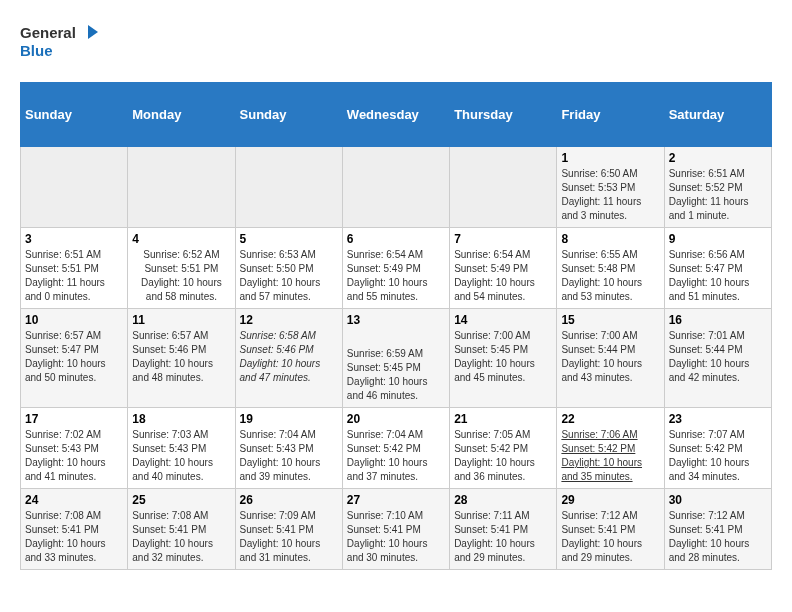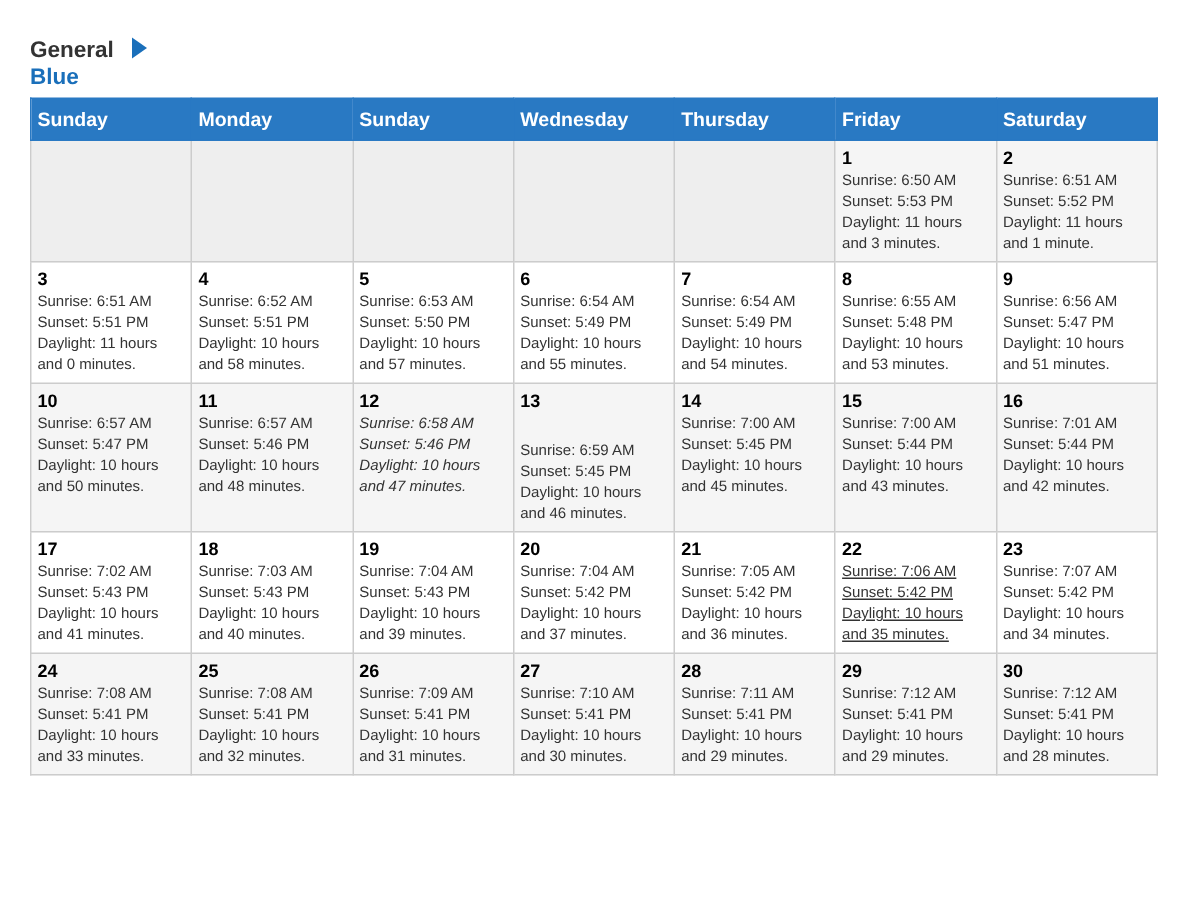"General" .header-section { margin-bottom: 5px -> 22px }
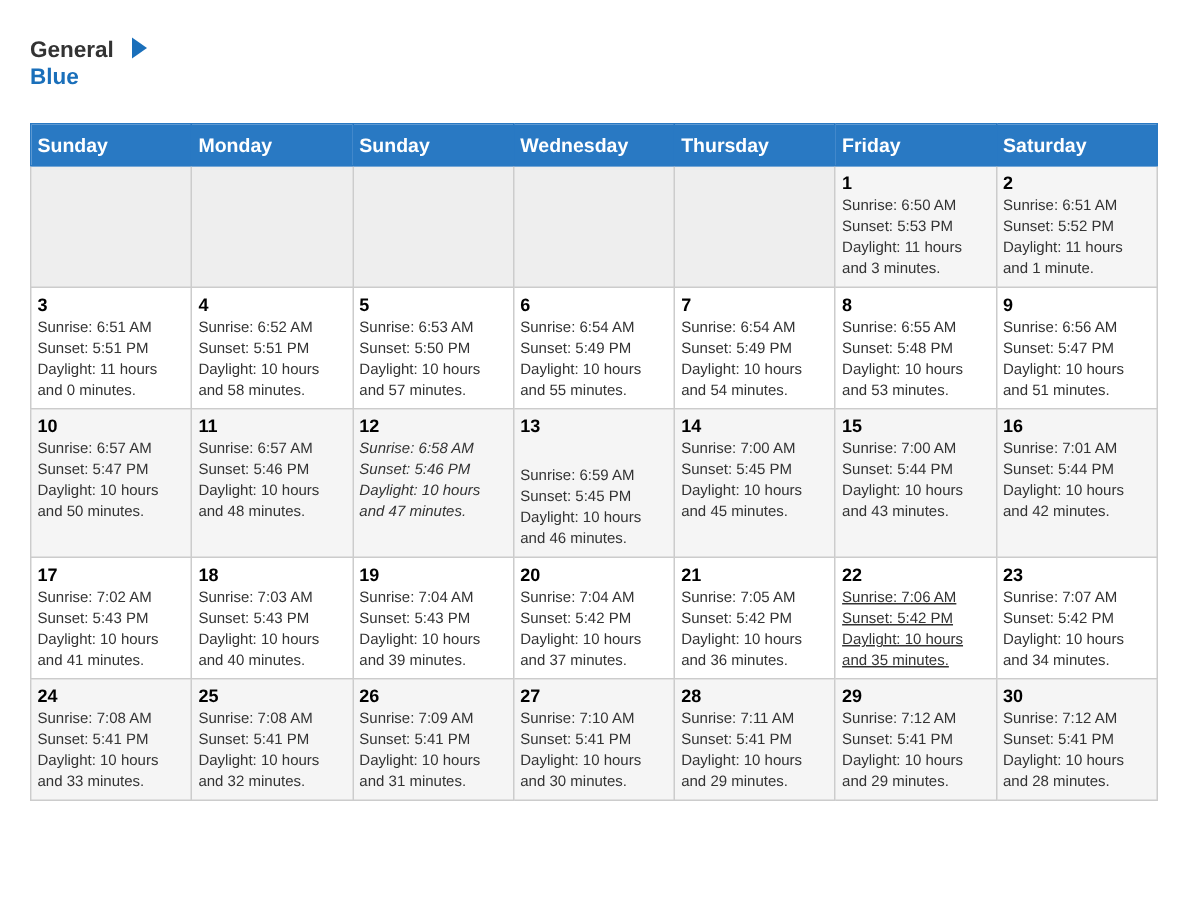"Sunday" .calendar-table thead tr th { padding: 6px 4px -> 24px 4px }
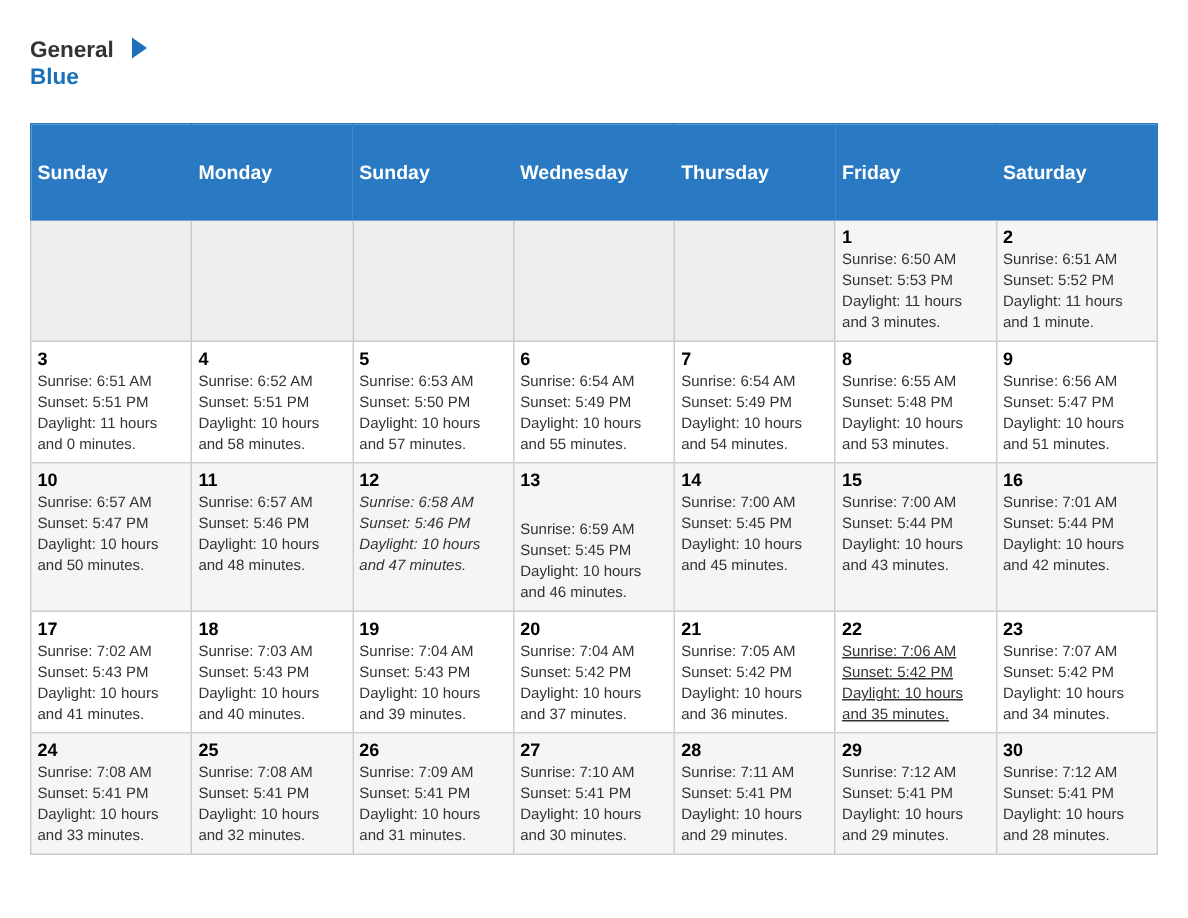"Sunrise: 6:52 AM" div.day-info { text-align: none -> center }
